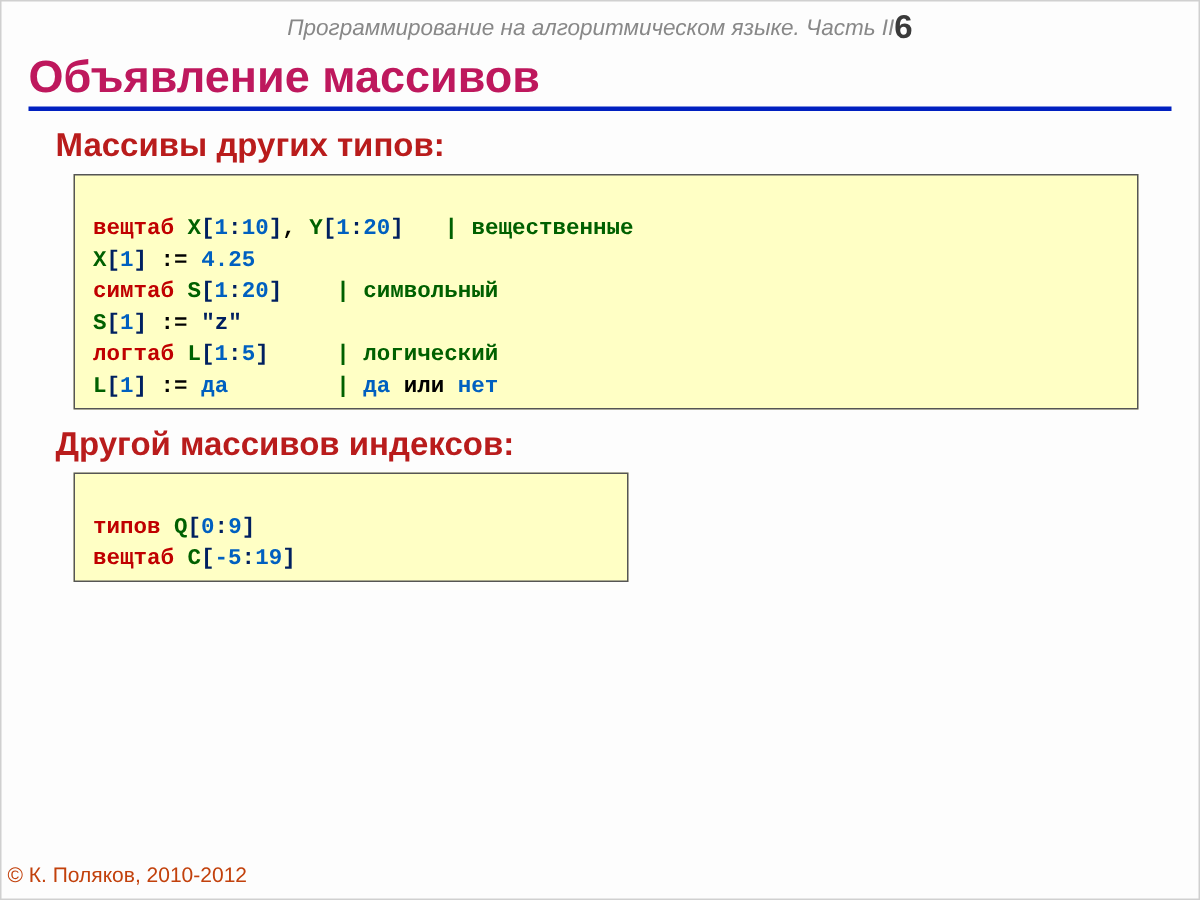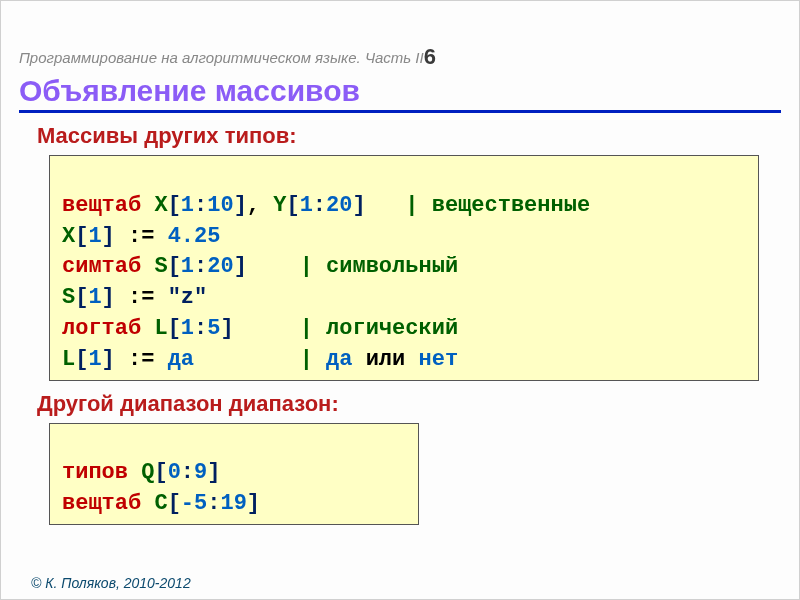"Программирование на алгоритмическом" .top-bar { justify-content: flex-start -> center; margin-top: 39px -> none }
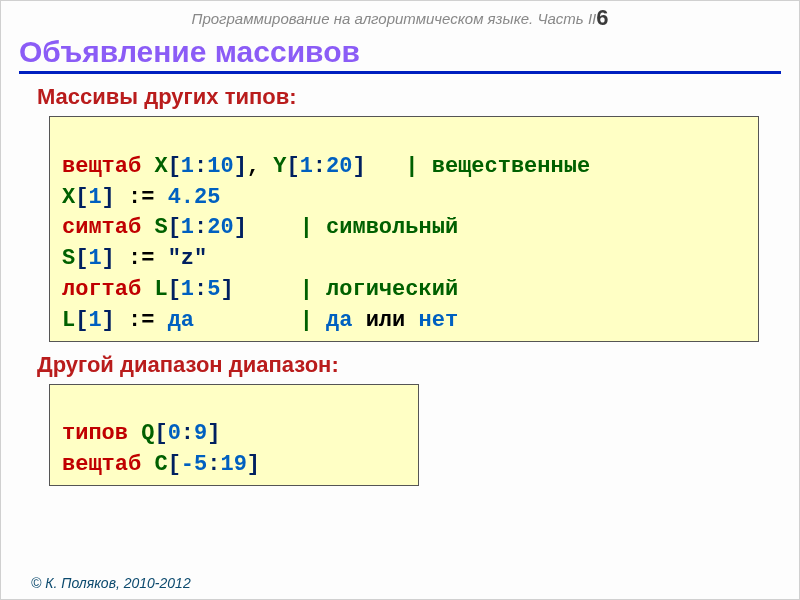"Объявление массивов" .heading { color: #8b5cf6 -> #be185d }
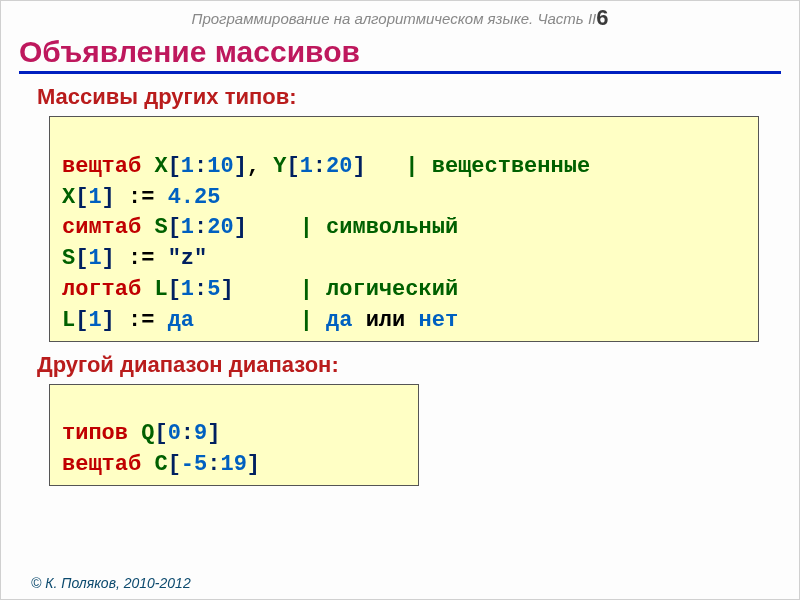"вещтаб X[1:10], Y[1:20] | вещественные" .code-box { font-size: 22px -> 15px }
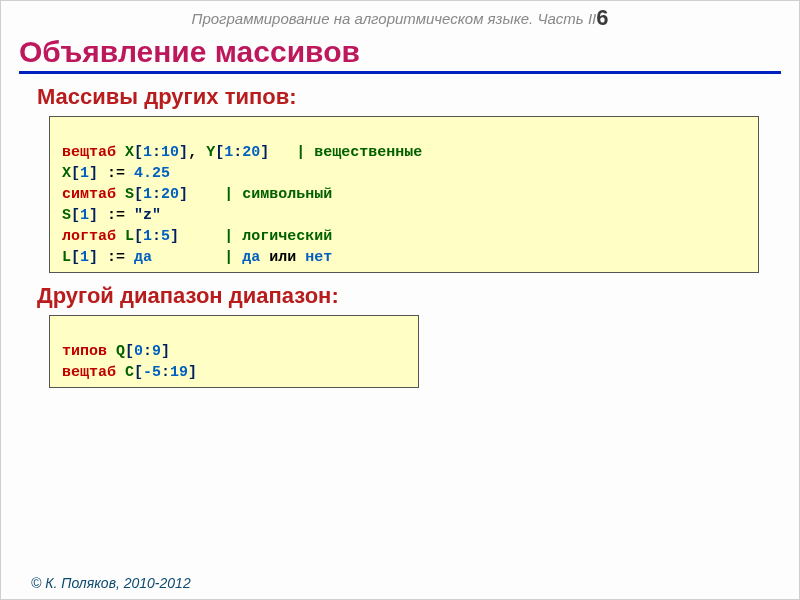"Другой диапазон диапазон:" div.subheading { text: диапазон диапазон -> массивов индексов }
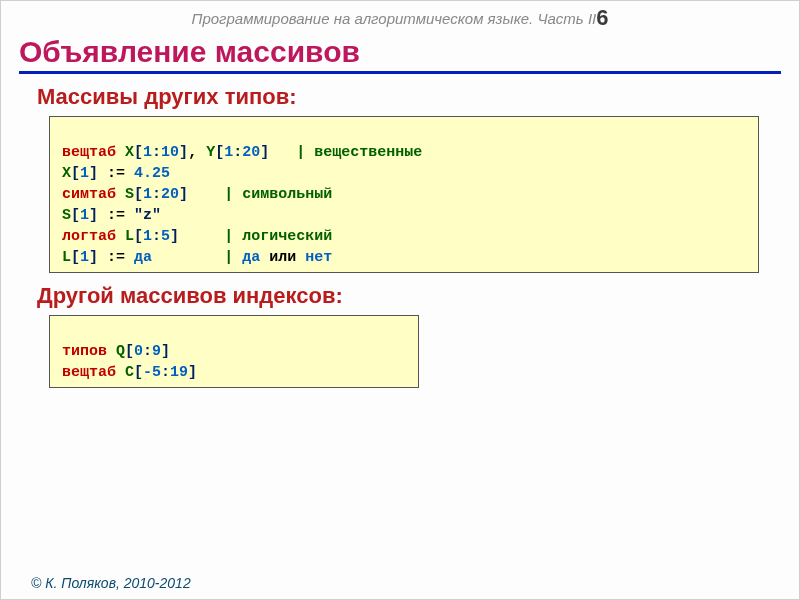"© К. Поляков, 2010-2012" .footer { color: #0c4a6e -> #c2410c; font-style: italic -> none; left: 30px -> 4px }
